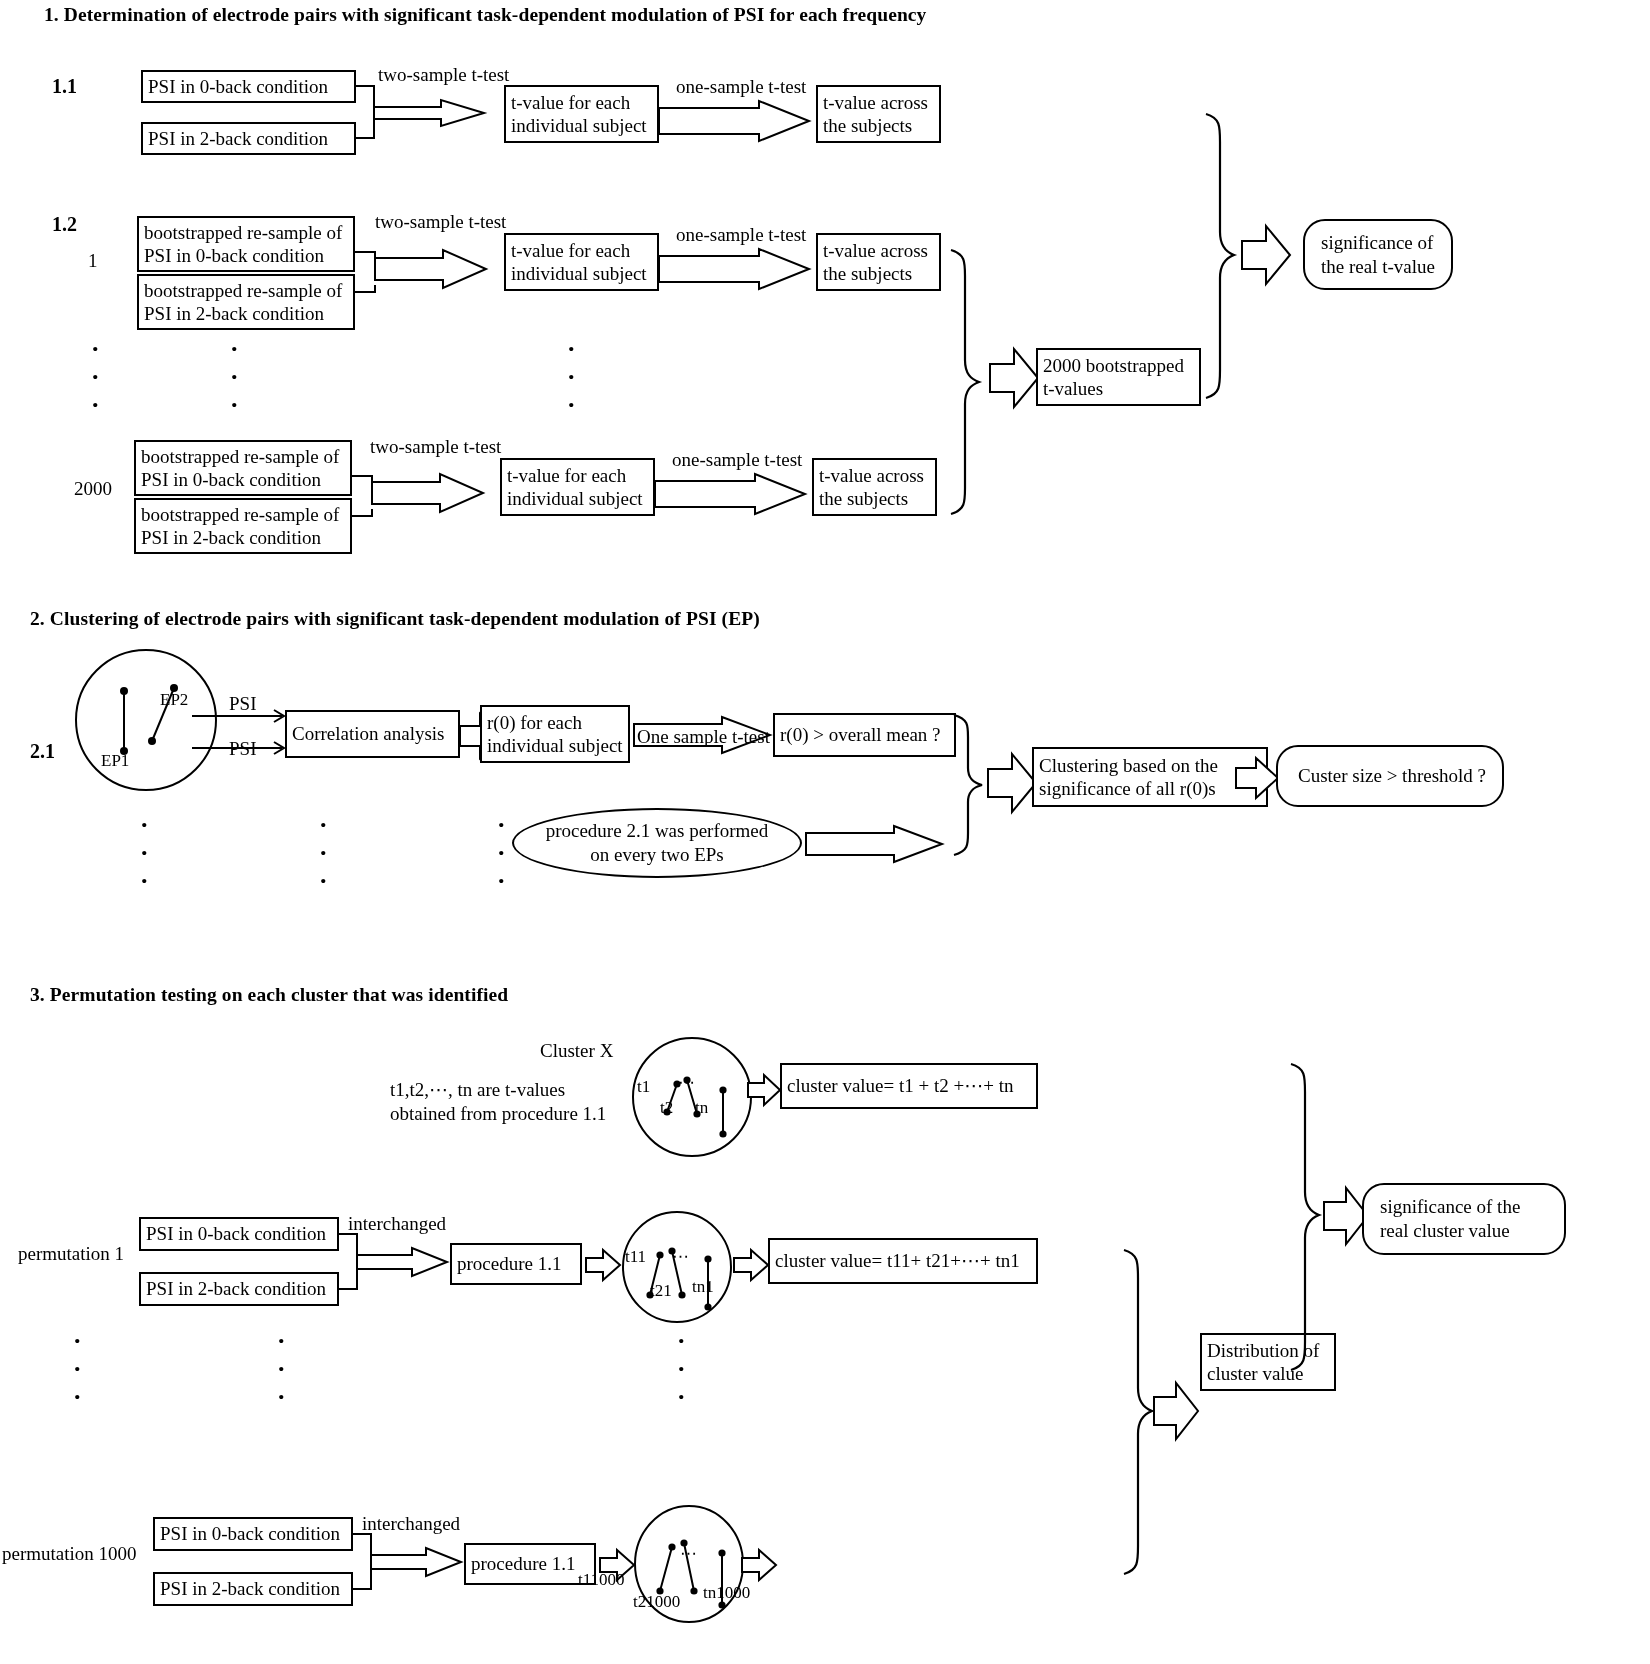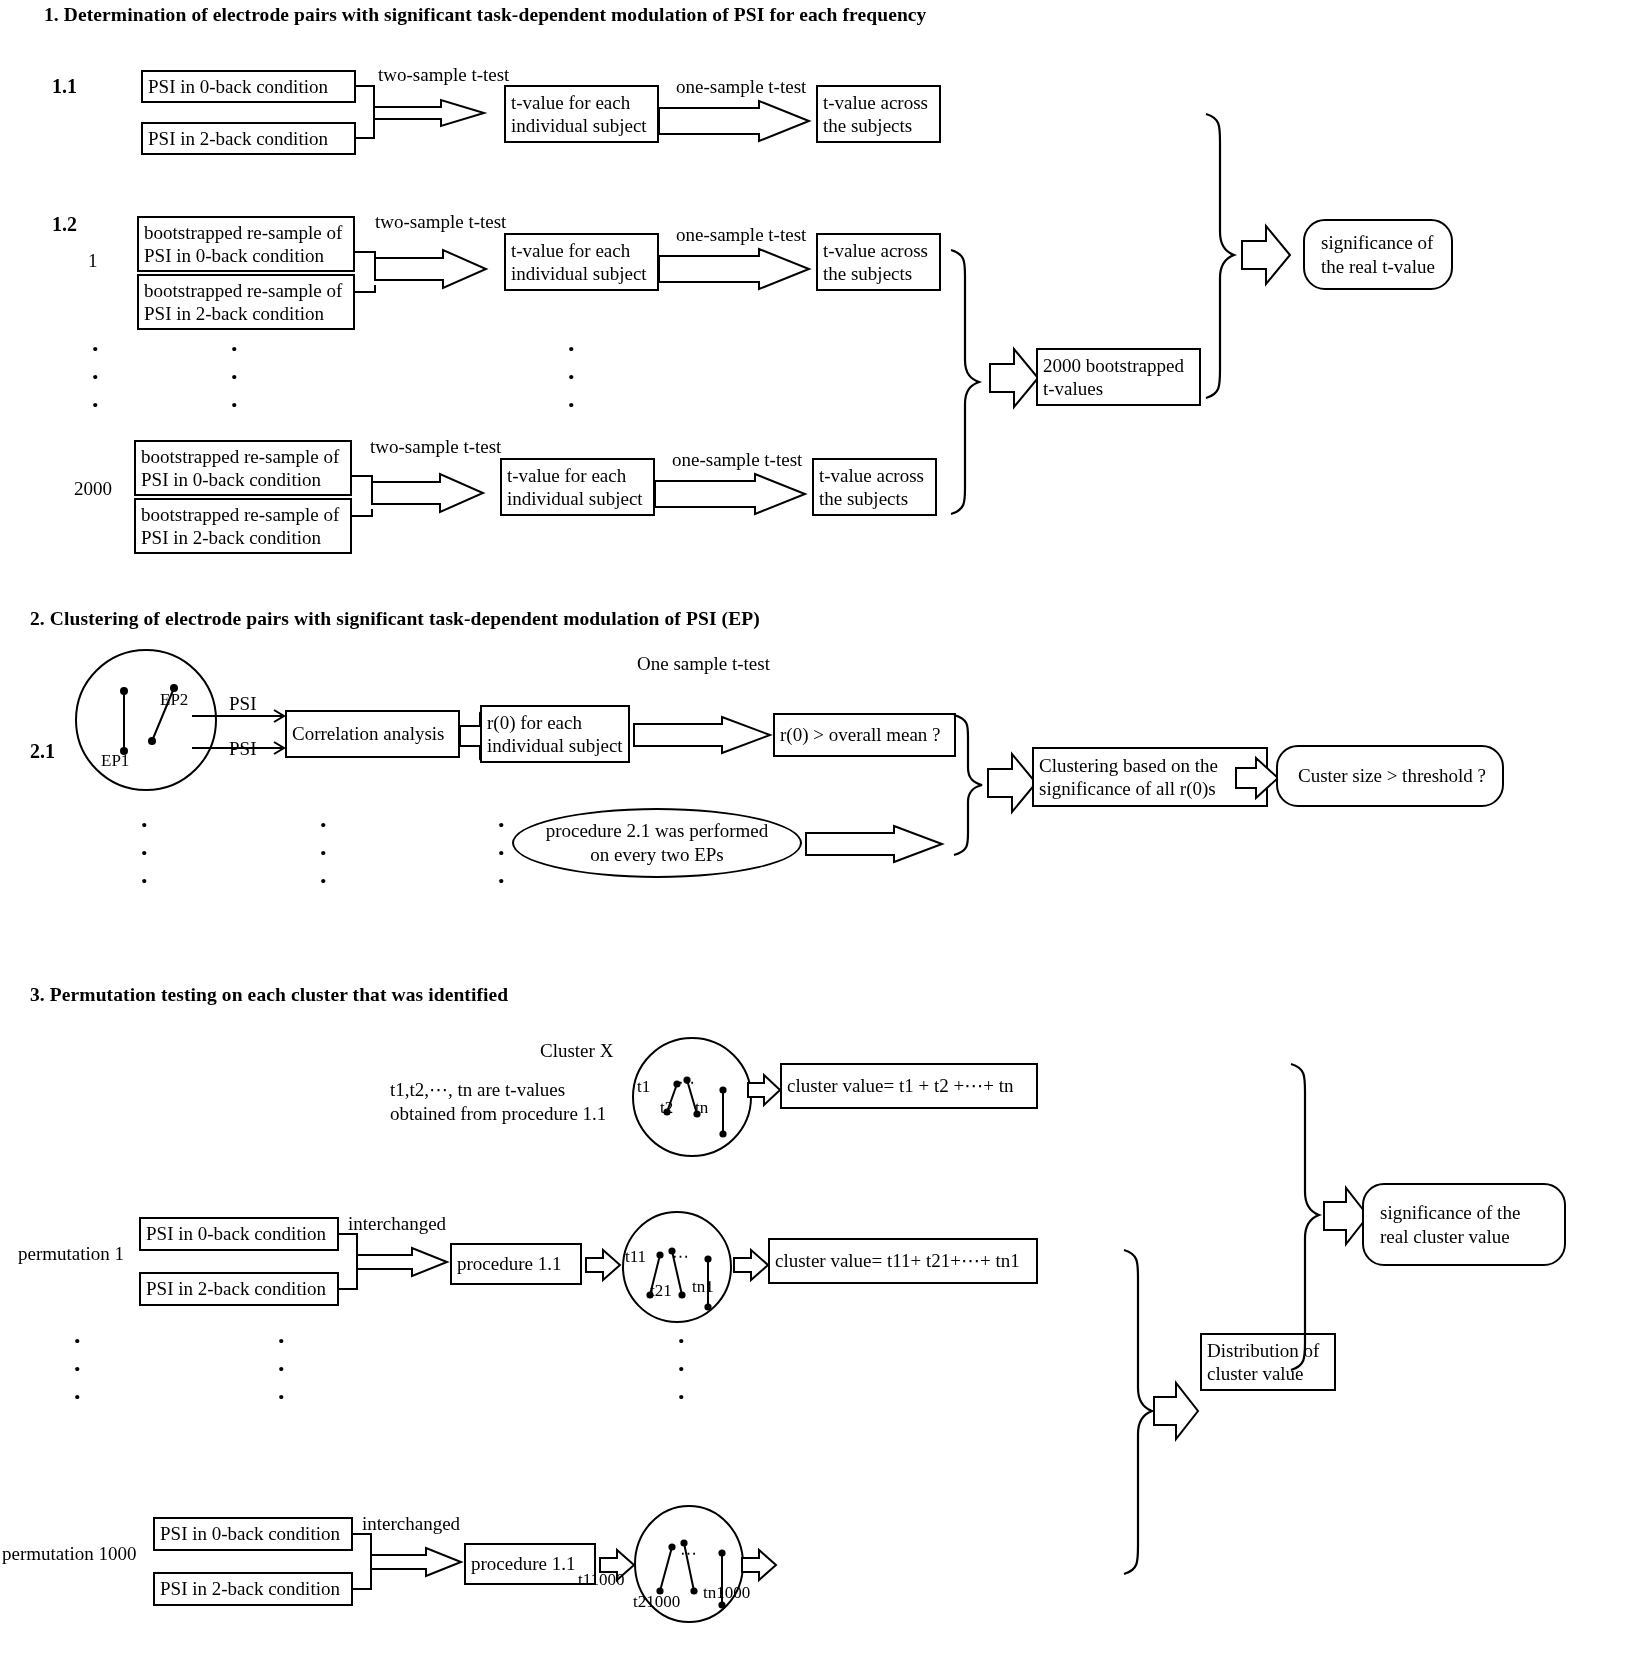"One sample t-test" div.abs { top: 653px -> 726px }
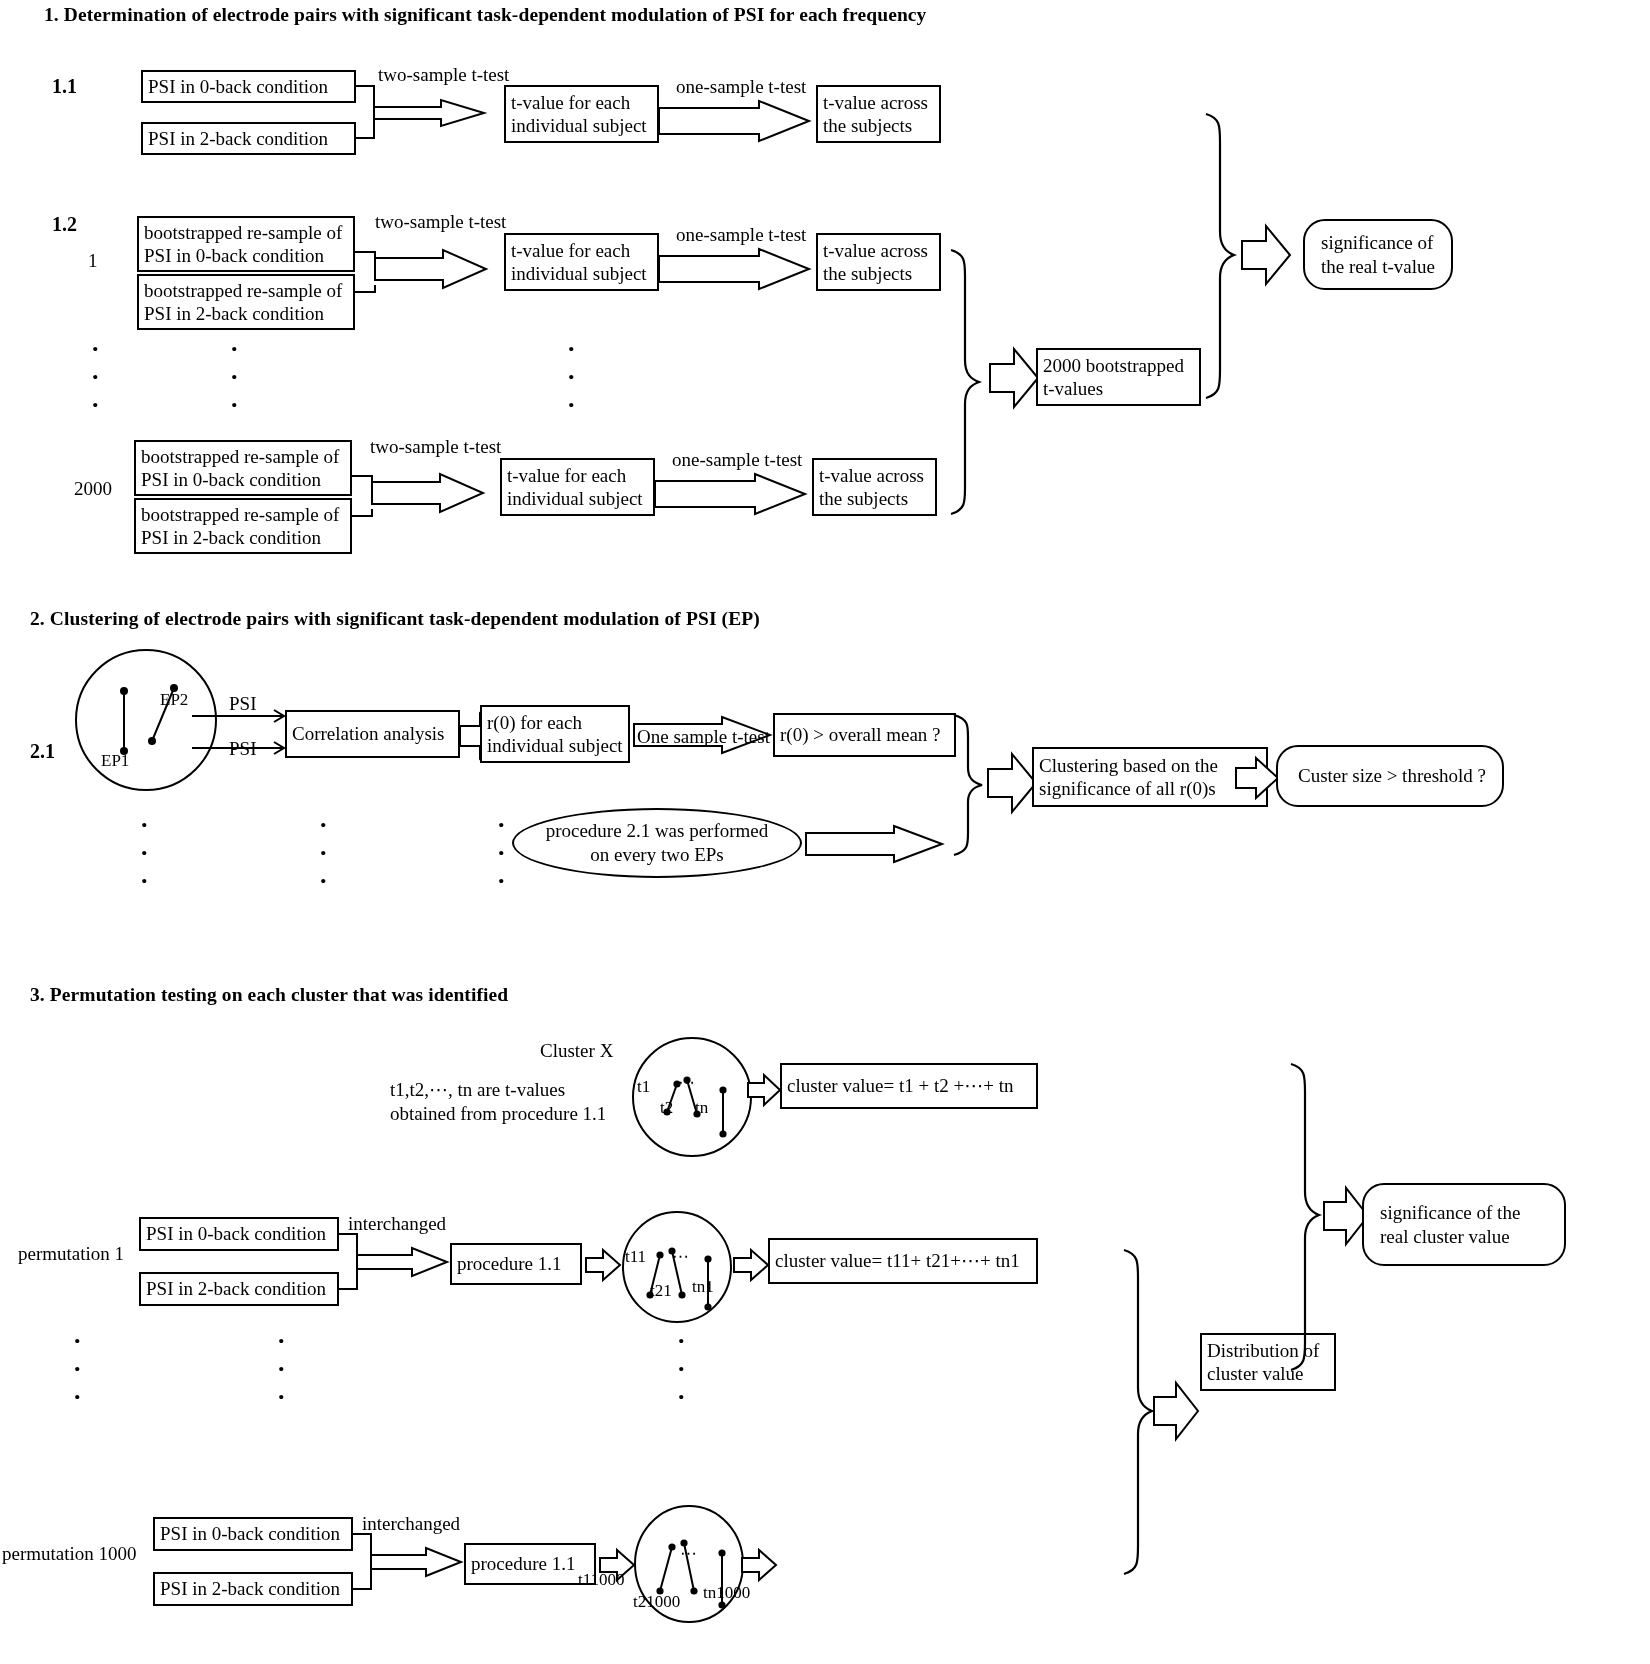"significance of the" div.abs { height: 83px -> 72px }
